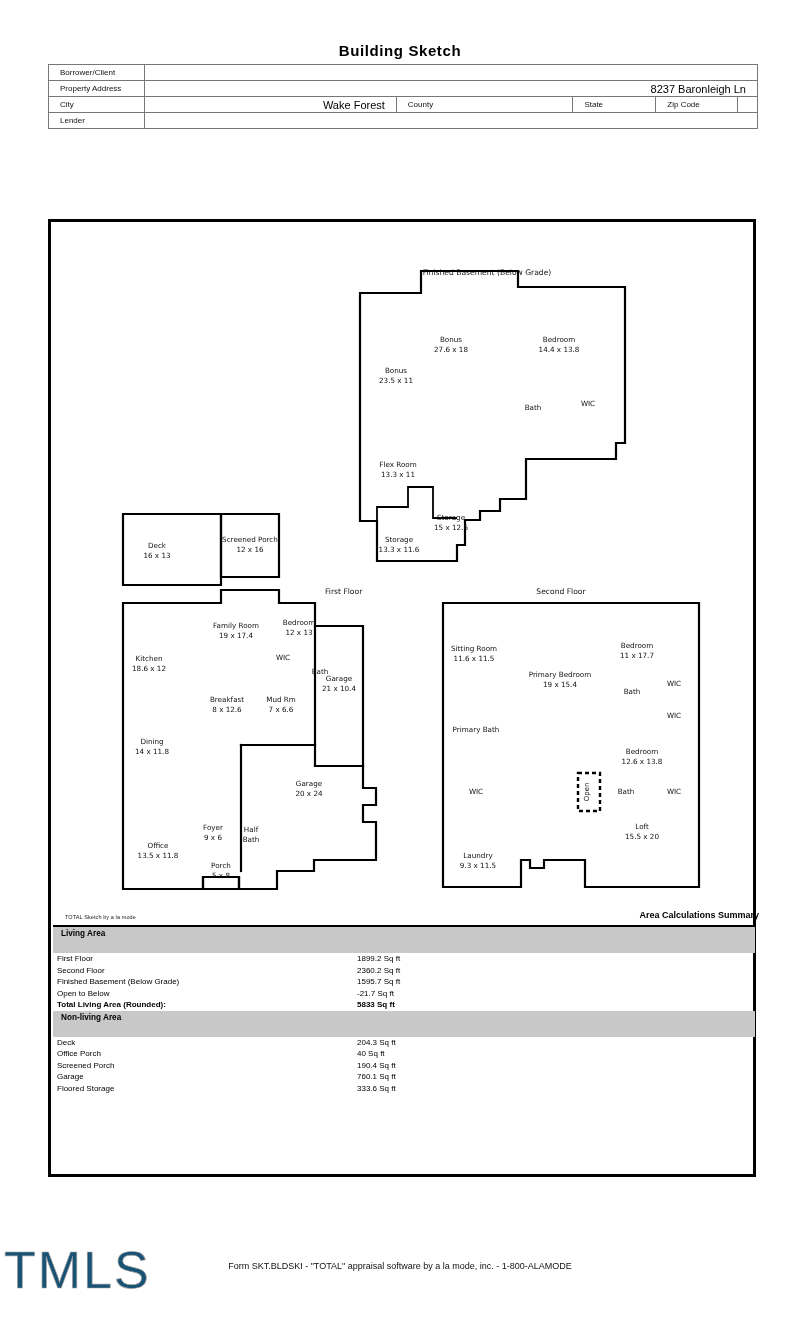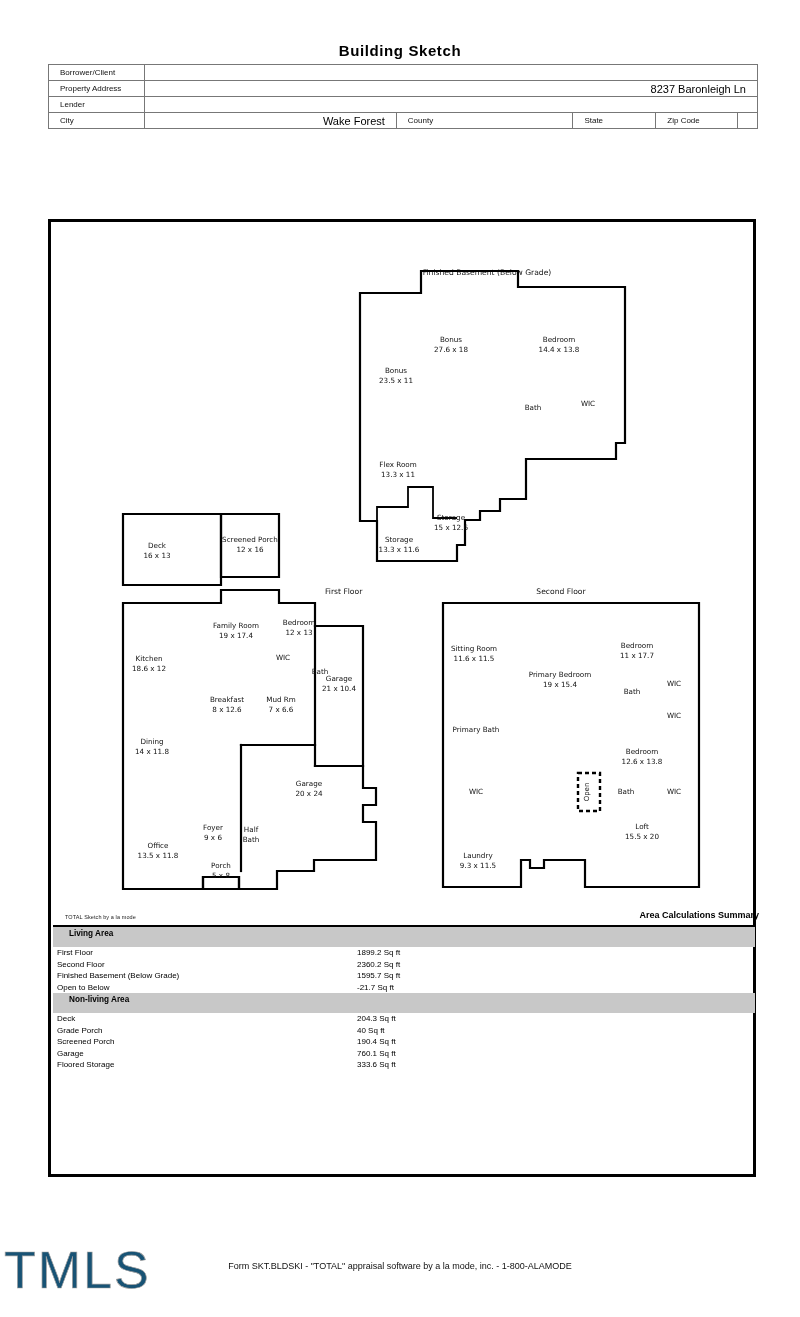"Lender" tr { order: before "City" -> after "City" }
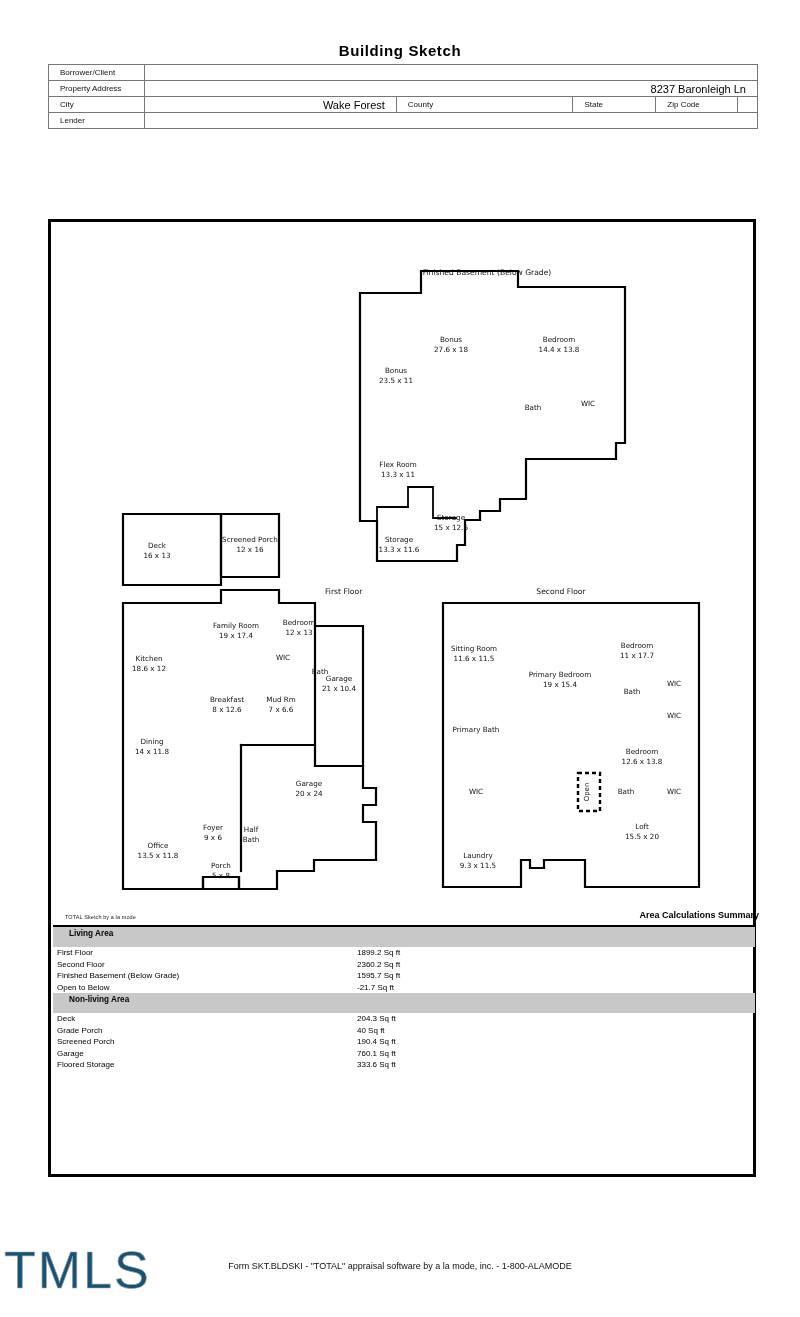"Living Area" .sum-section { height: 20px -> 26px; padding: 1px 4px 1px 16px -> 1px 4px 1px 8px }
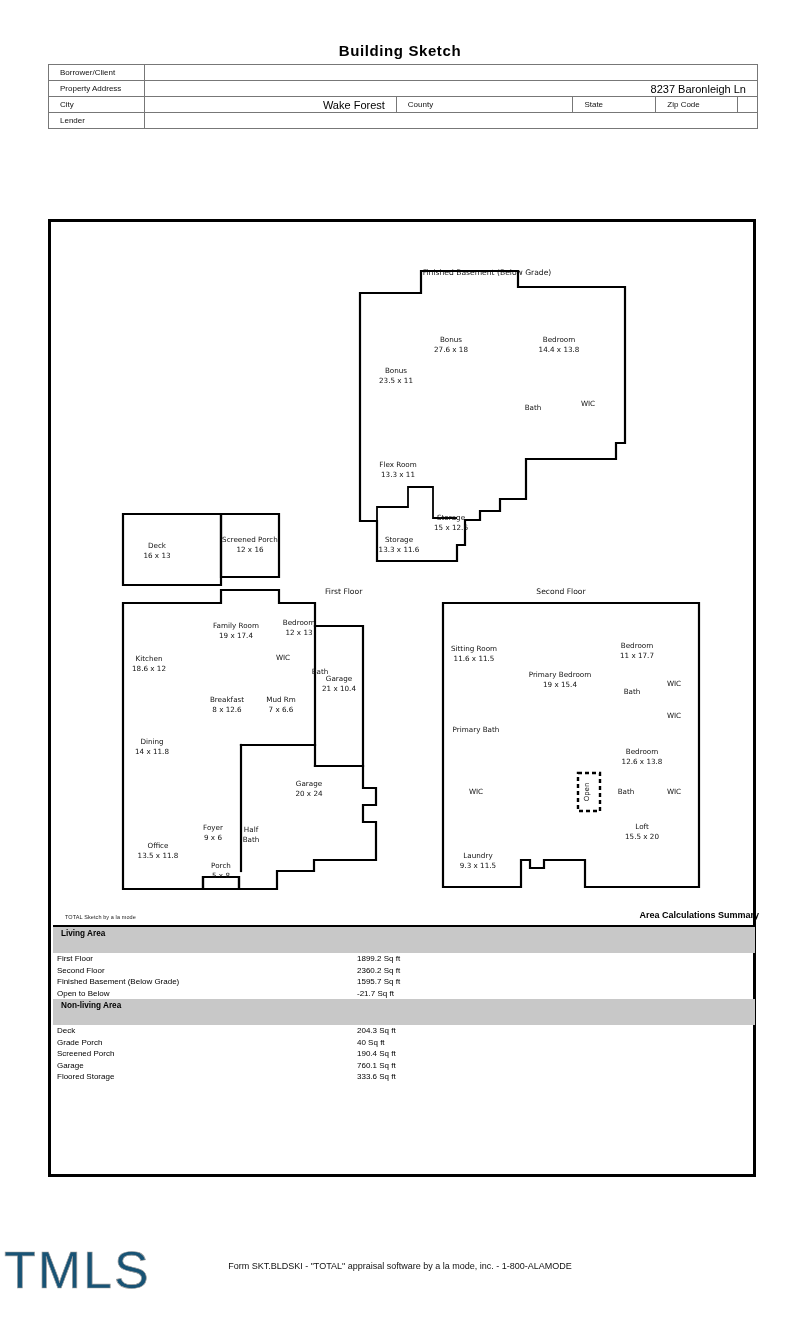"Total Living Area (Rounded):" div.sum-row { html: none -> <div> <span>Total Living Area (Rounded):</span> <span>5833 Sq ft</span> </div> }
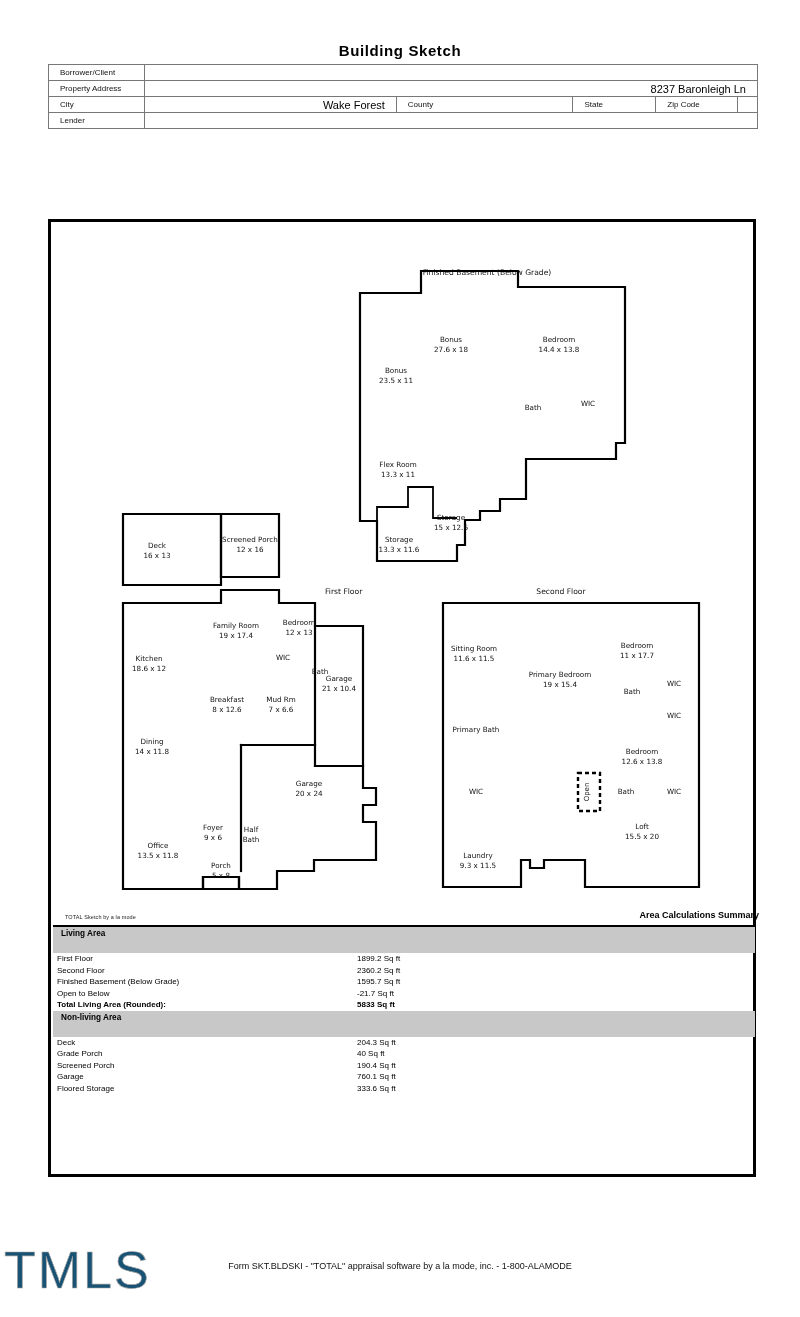"Grade Porch" span.sum-name { text: Grade -> Office }
